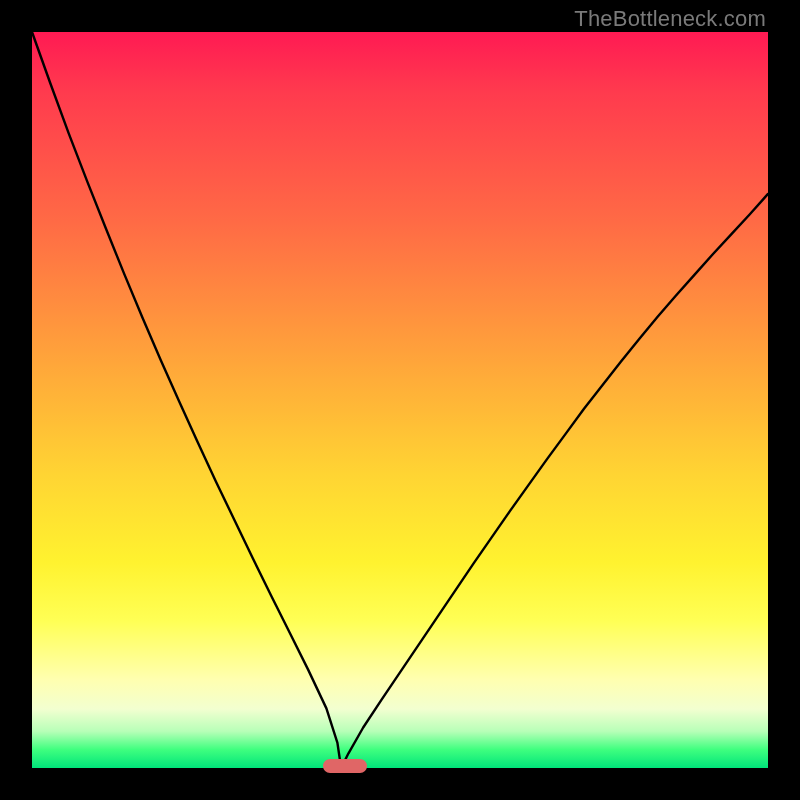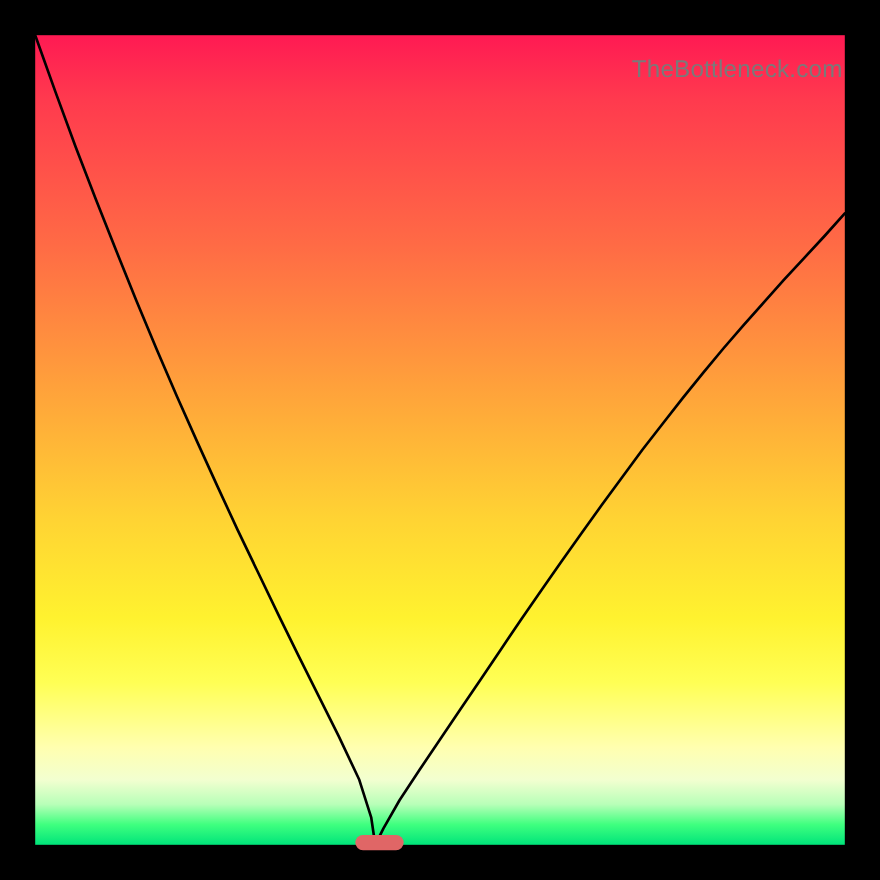"TheBottleneck.com" .watermark { margin-top: 44px -> none }
